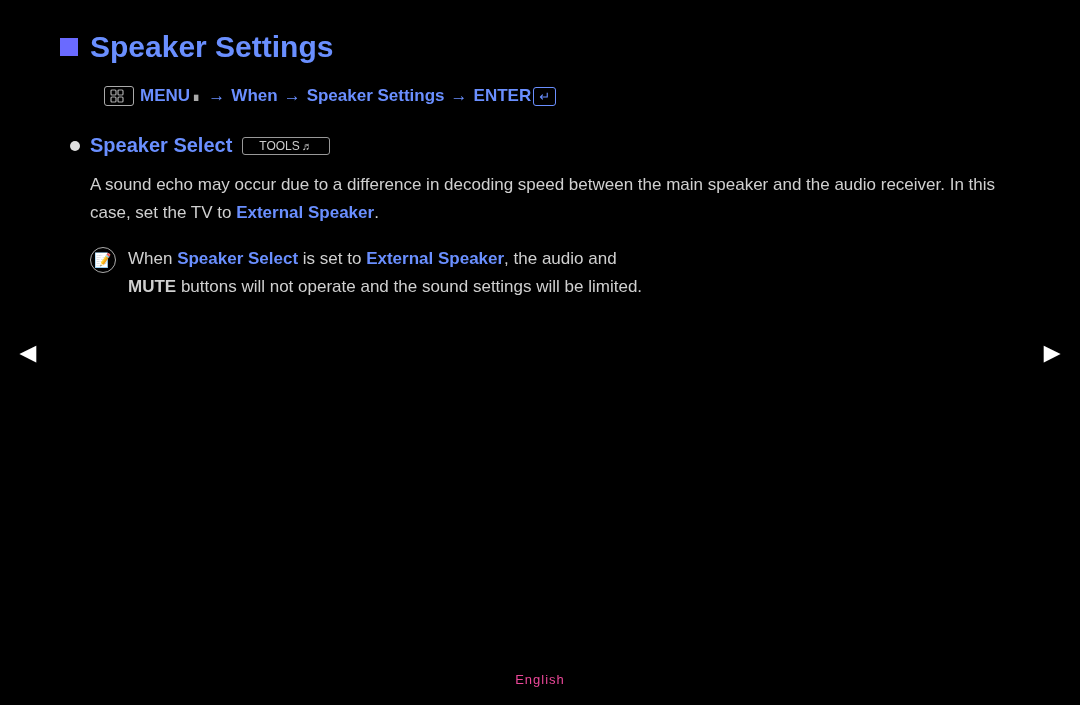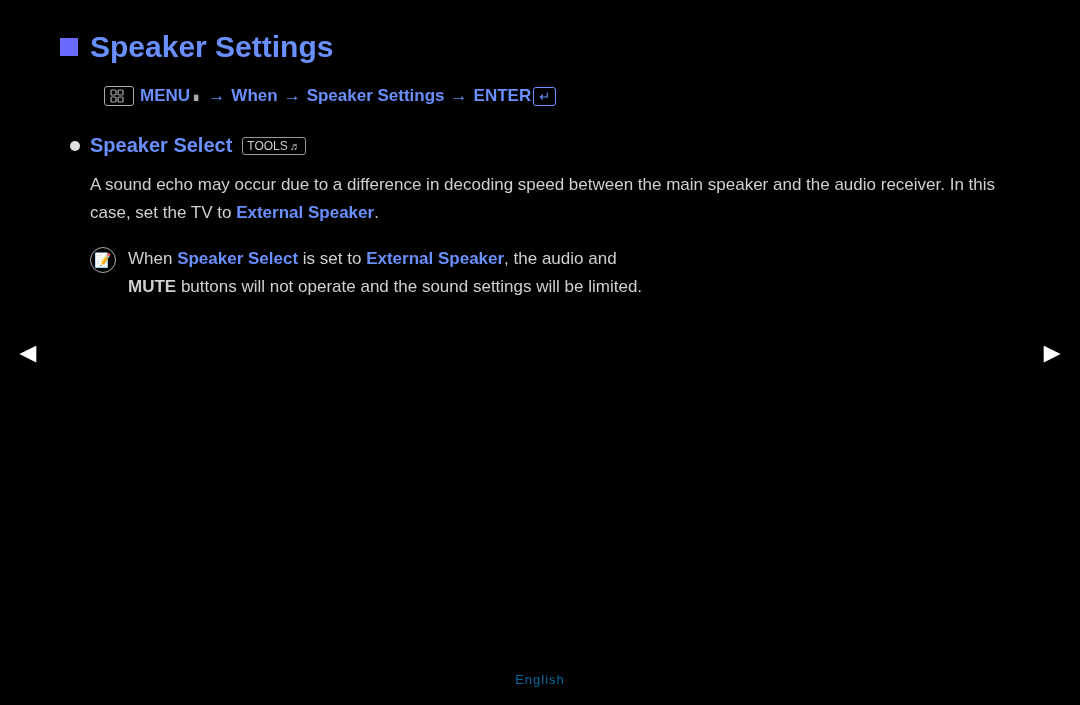"TOOLS" .tools-badge { padding: 1px 4px -> 1px 16px }
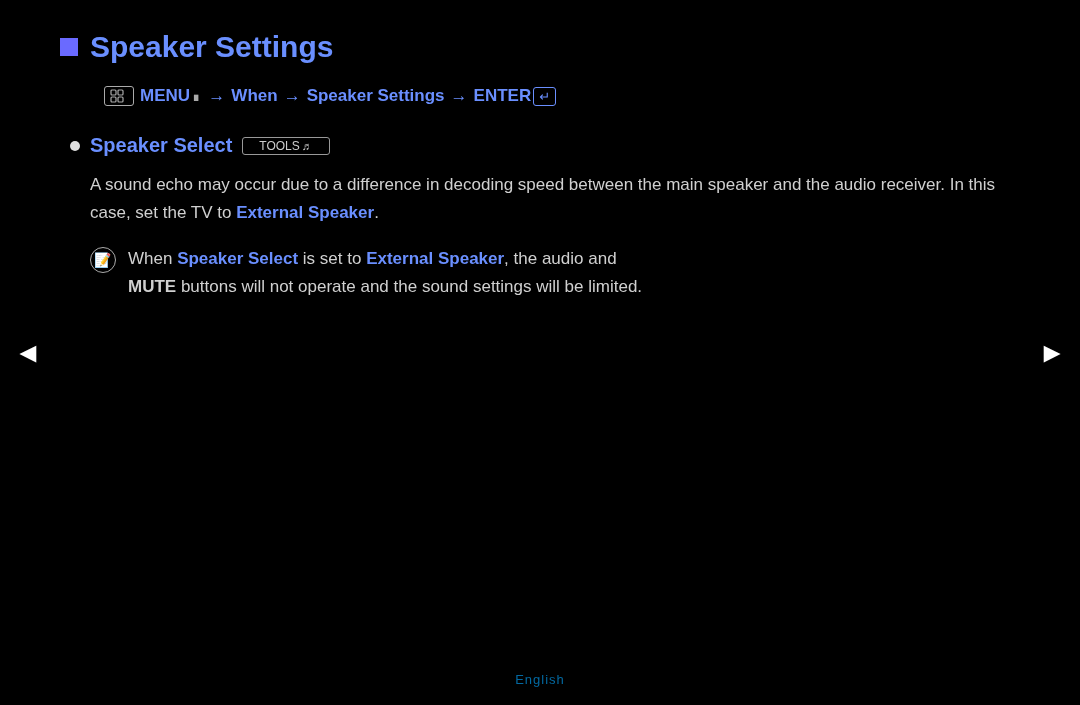"English" .footer { color: #0369a1 -> #ec4899 }
